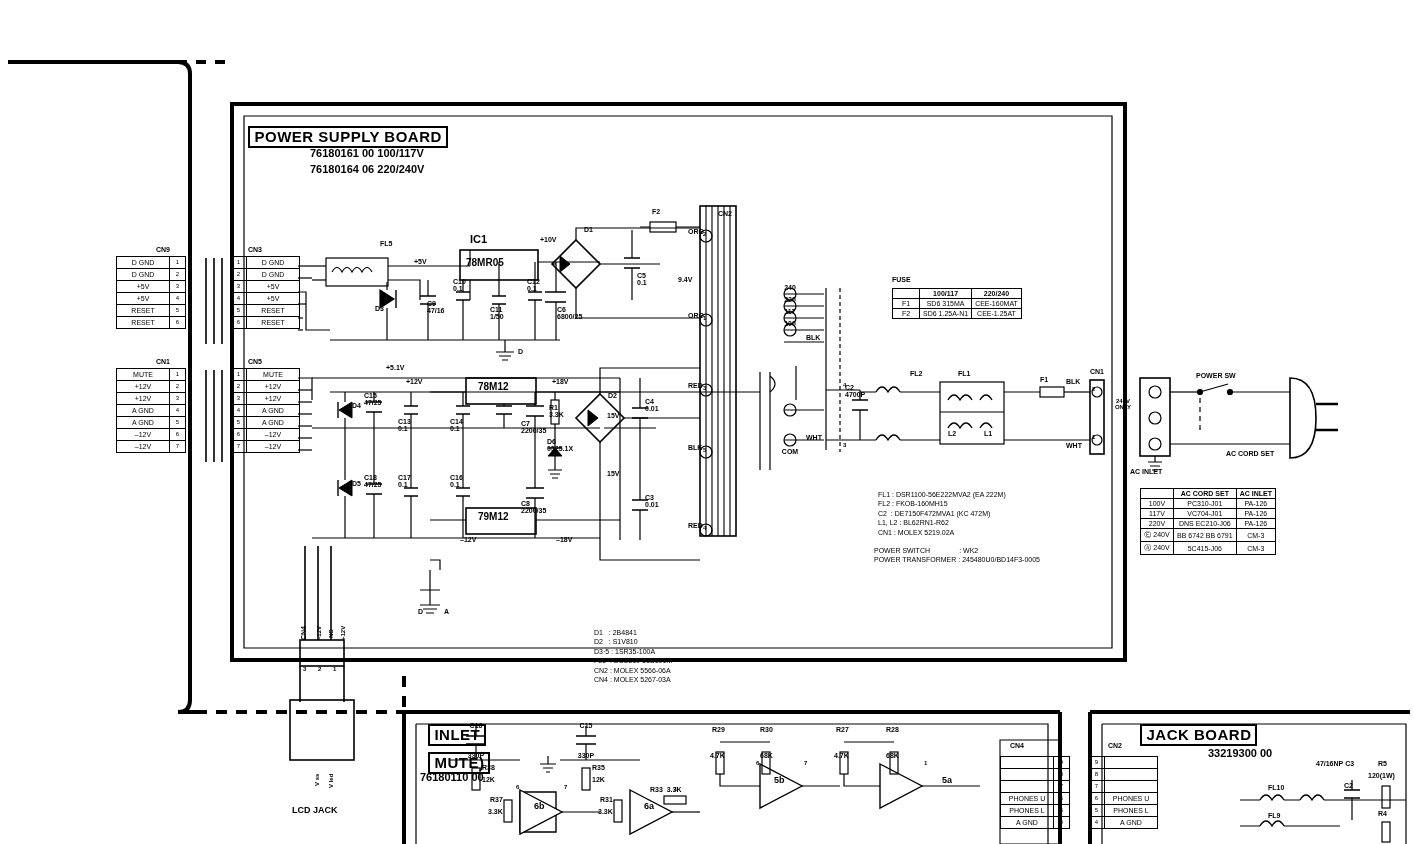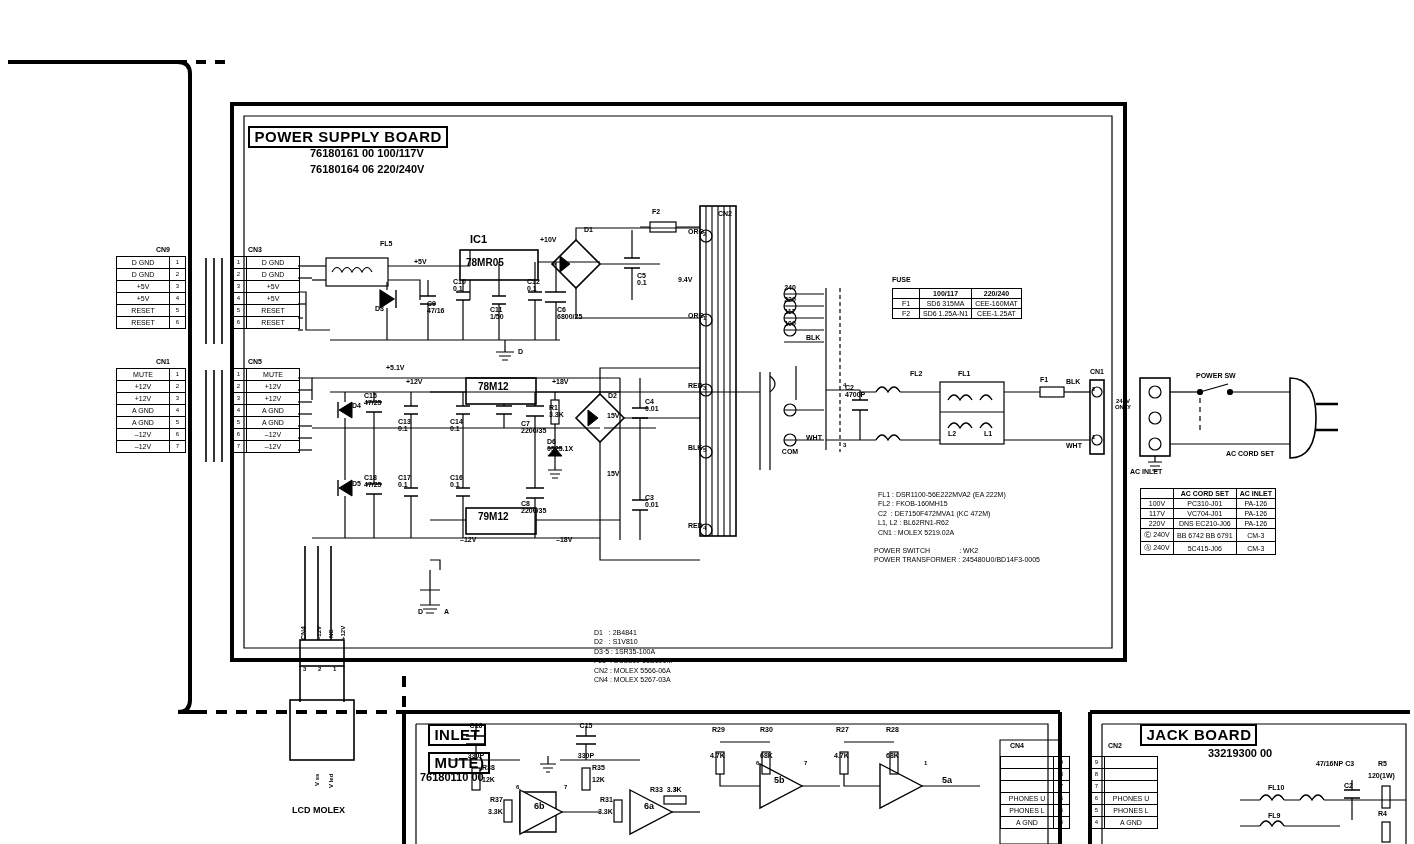"LCD MOLEX" div.lbl { text: MOLEX -> JACK }
